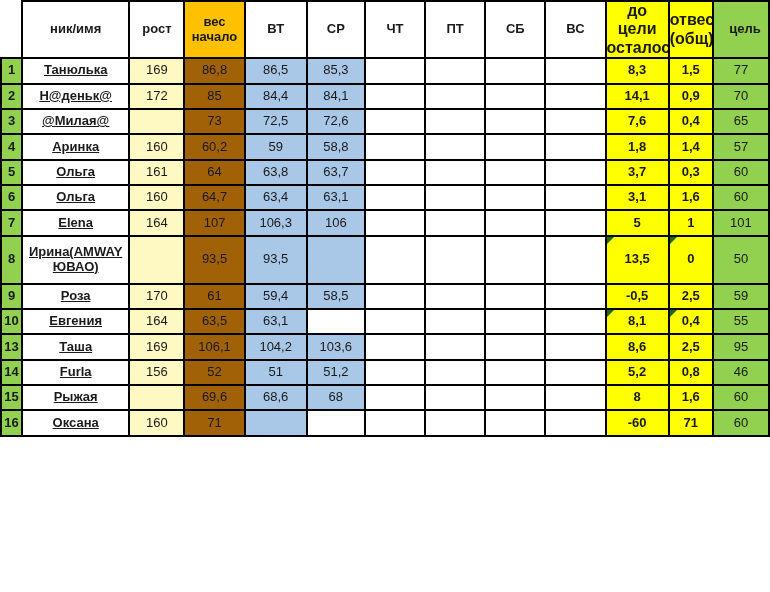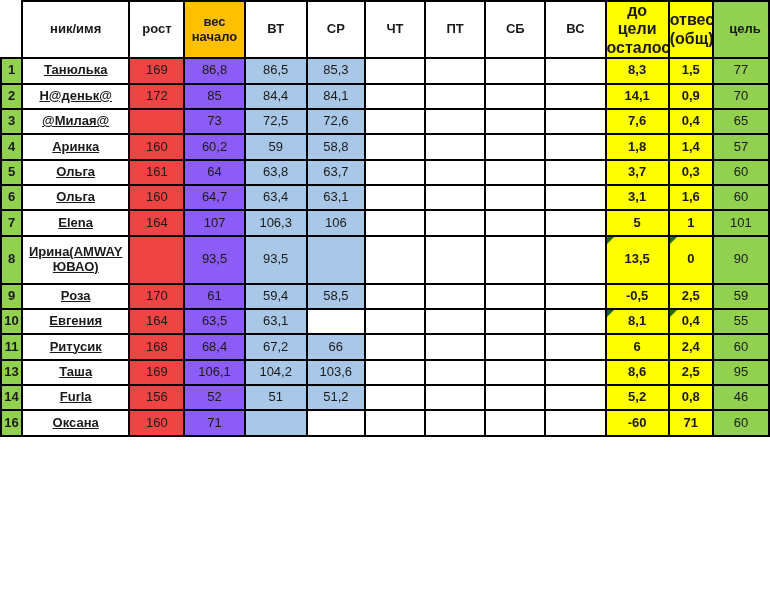"169" td.height { background: #ef4444 -> #fef9c3 }
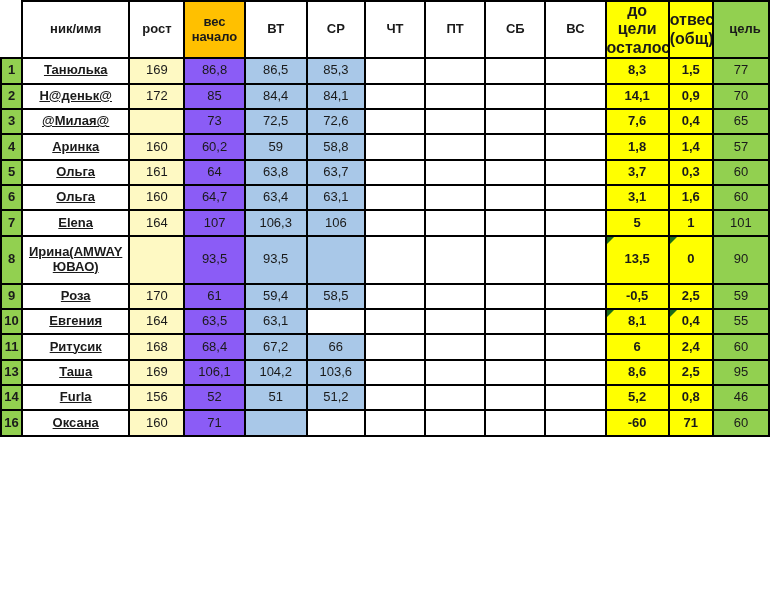"86,8" td.start { background: #8b5cf6 -> #a16207 }
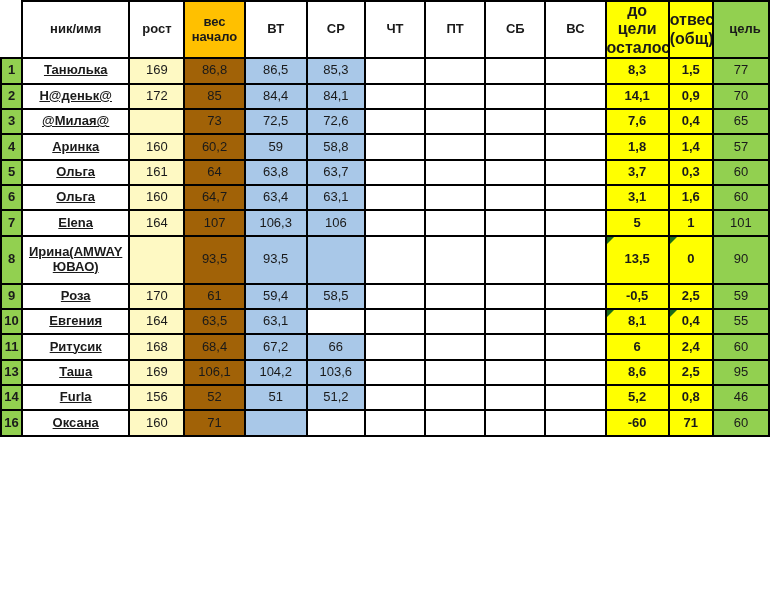"90" td.goal { text: 90 -> 50 }
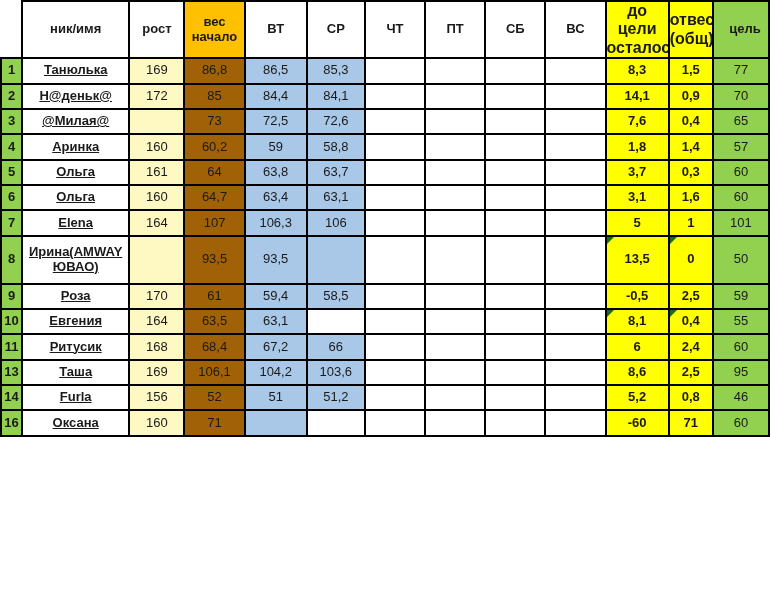"11" tr { html: <tr> <td>11</td> <td><span>Ритусик</span></td> <td>168</td> <td>68,4</td> <td>67,2</td> <td>66</td> <td></td> <td></td> <td></td> <td></td> <td>6</td> <td>2,4</td> <td>60</td> </tr> -> none }
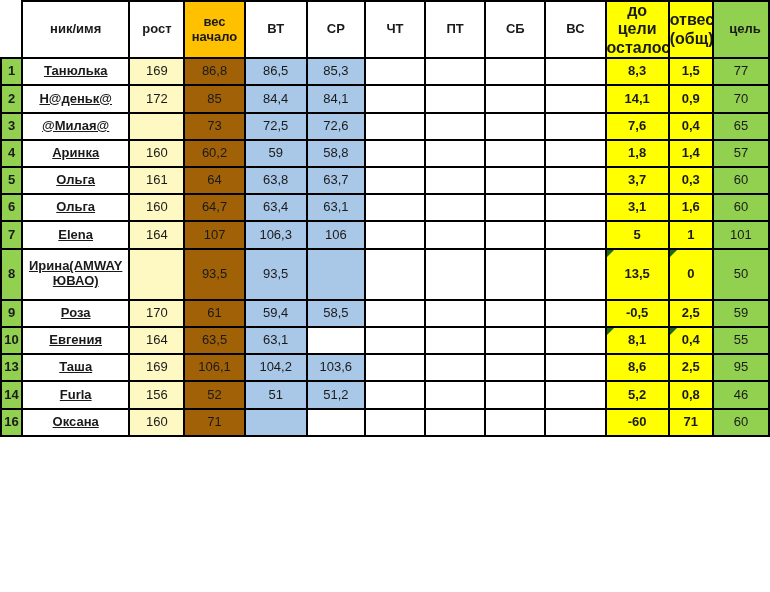"15" tr { html: none -> <tr> <td>15</td> <td><span>Рыжая</span></td> <td></td> <td>69,6</td> <td>68,6</td> <td>68</td> <td></td> <td></td> <td></td> <td></td> <td>8</td> <td>1,6</td> <td>60</td> </tr> }
